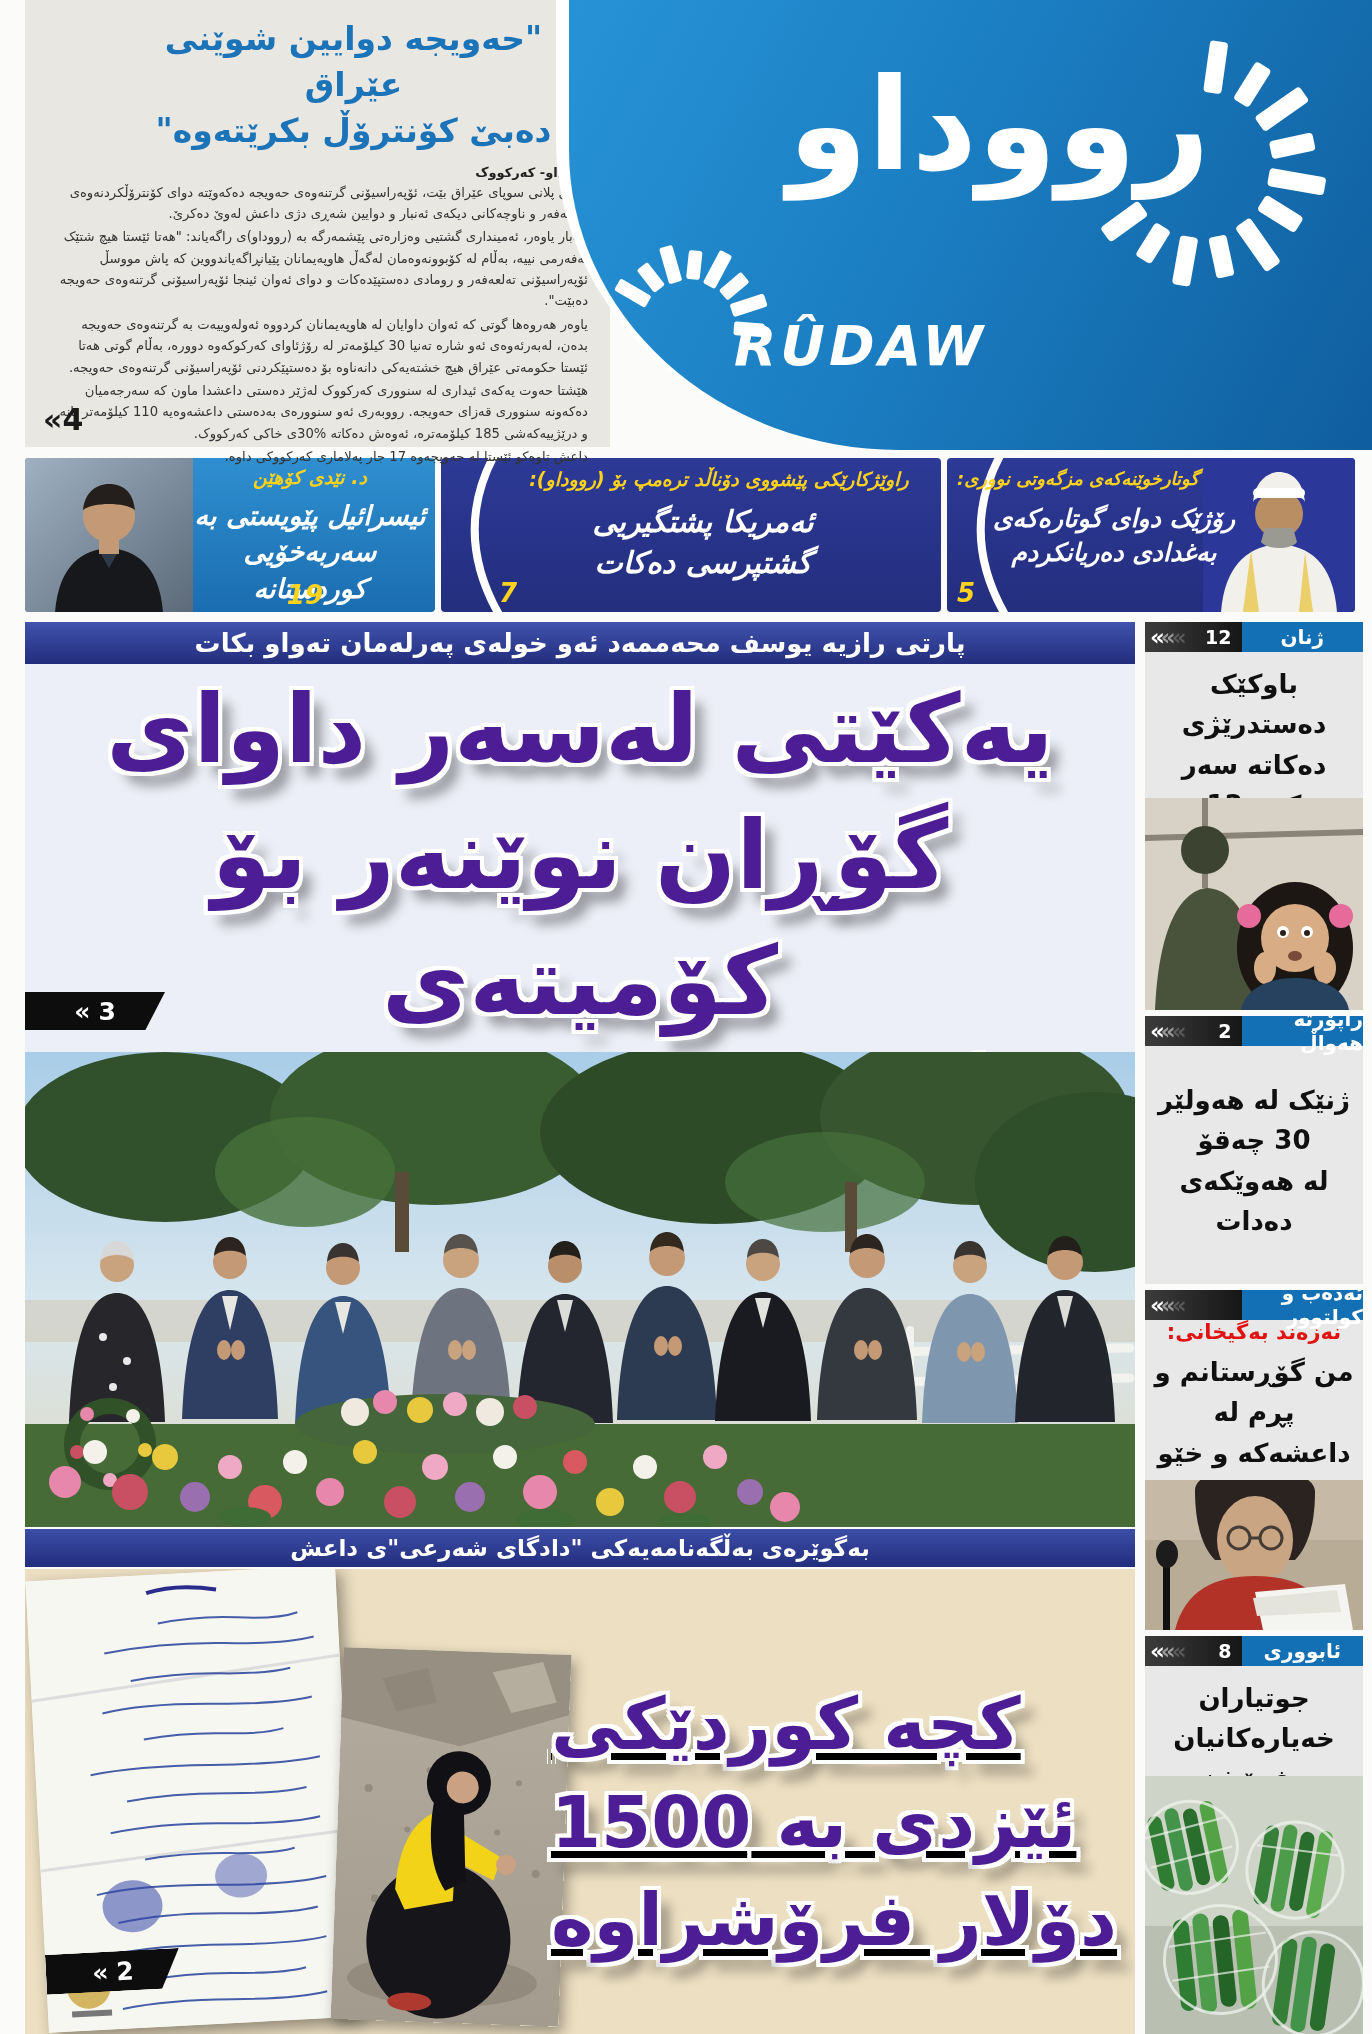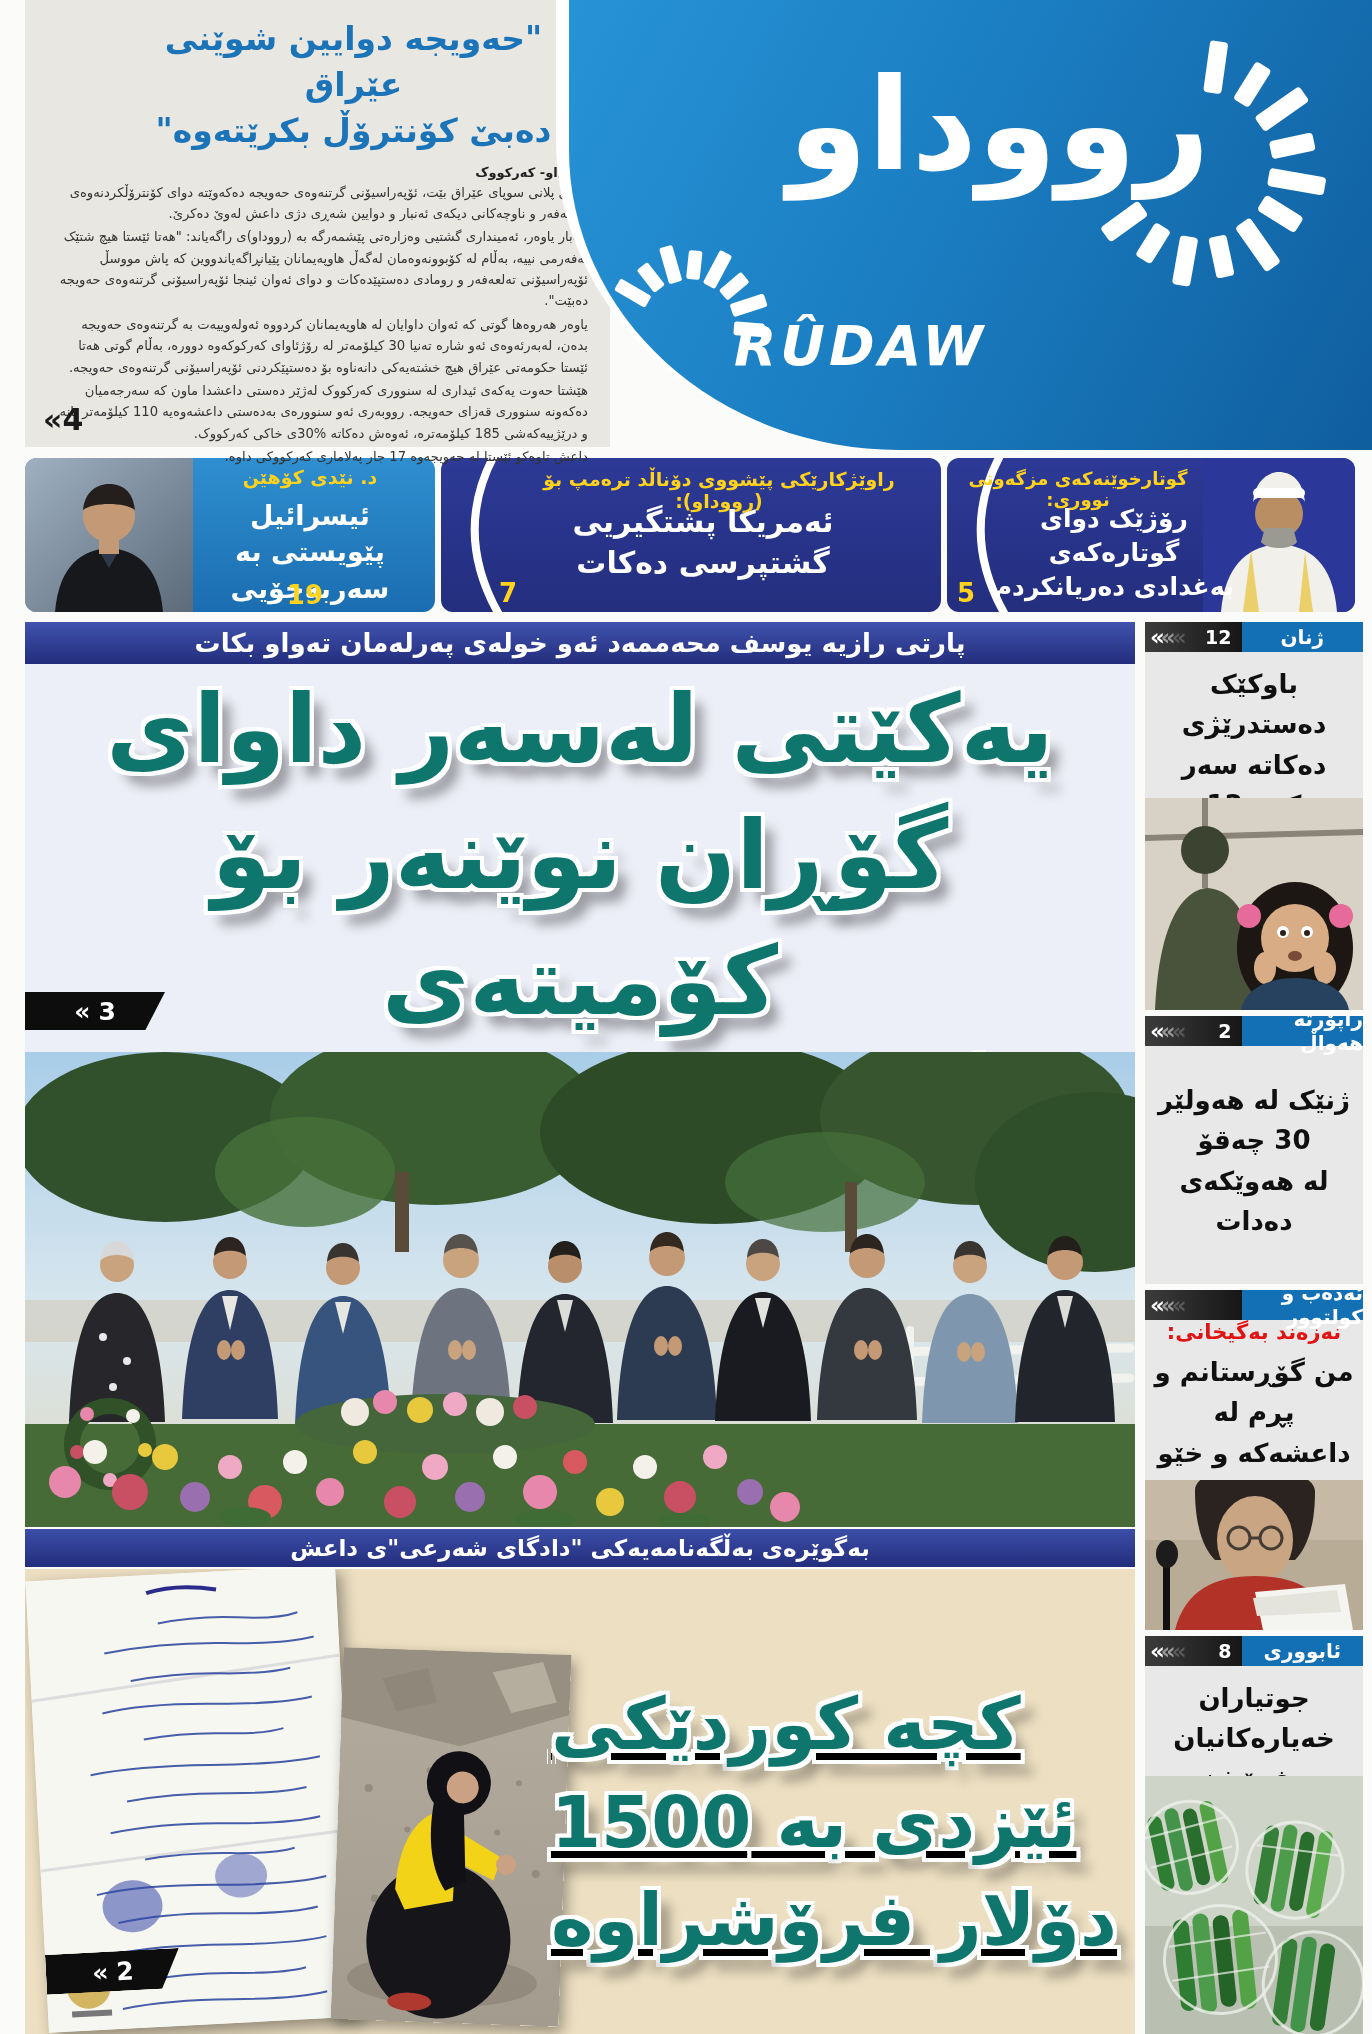"د. نێدی کۆهێن" .strip { border-radius: 12px -> 4px; font-style: none -> italic }
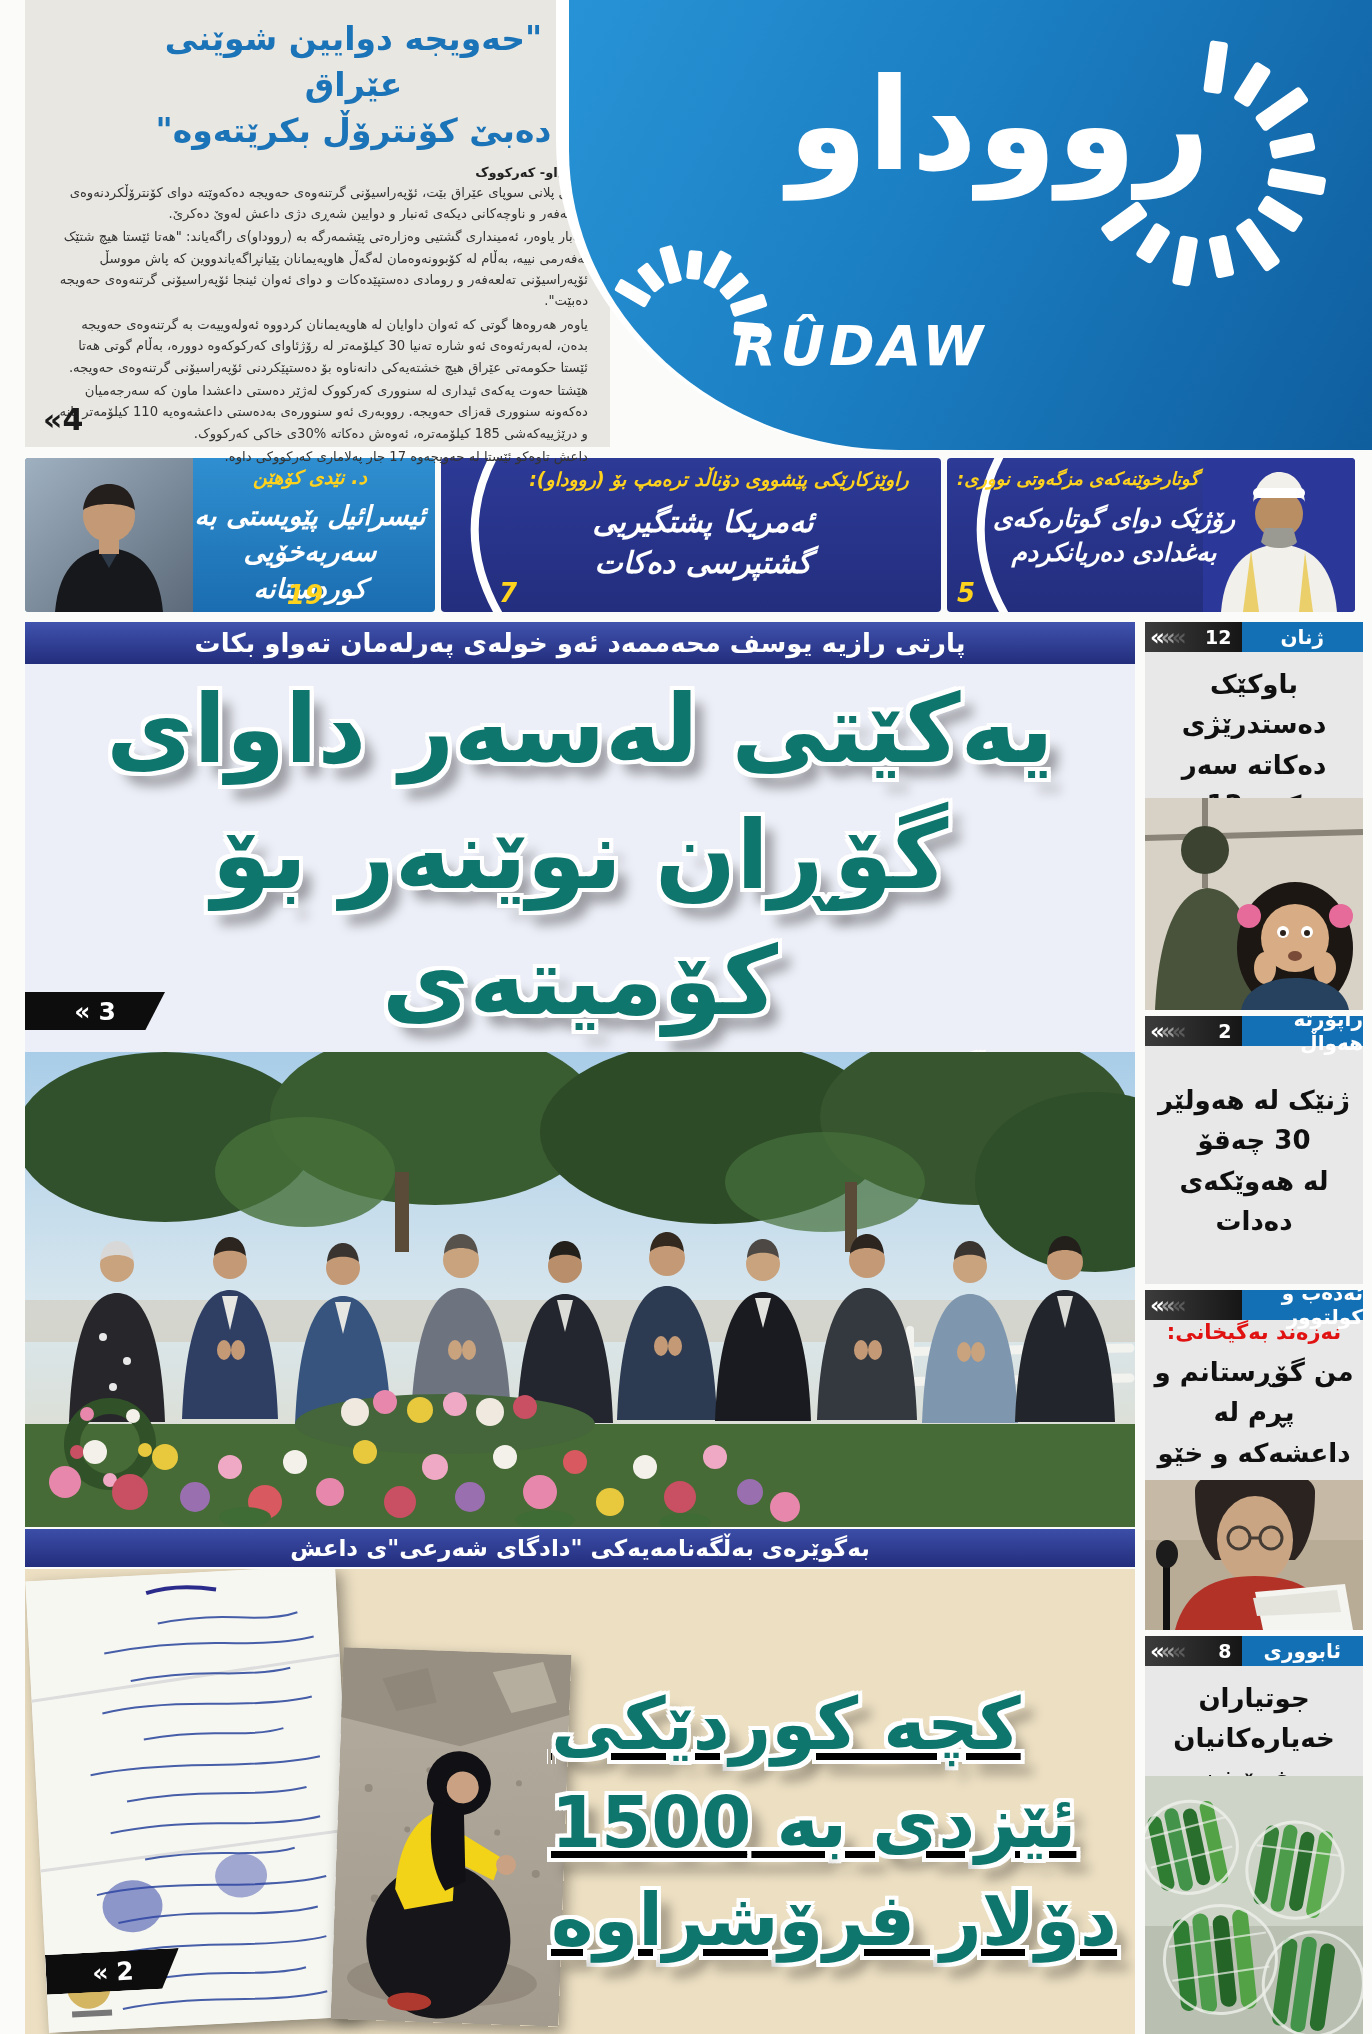"یه‌کێتی له‌سه‌ر داوای" .outlined { color: #0f766e -> #4c1d95 }
